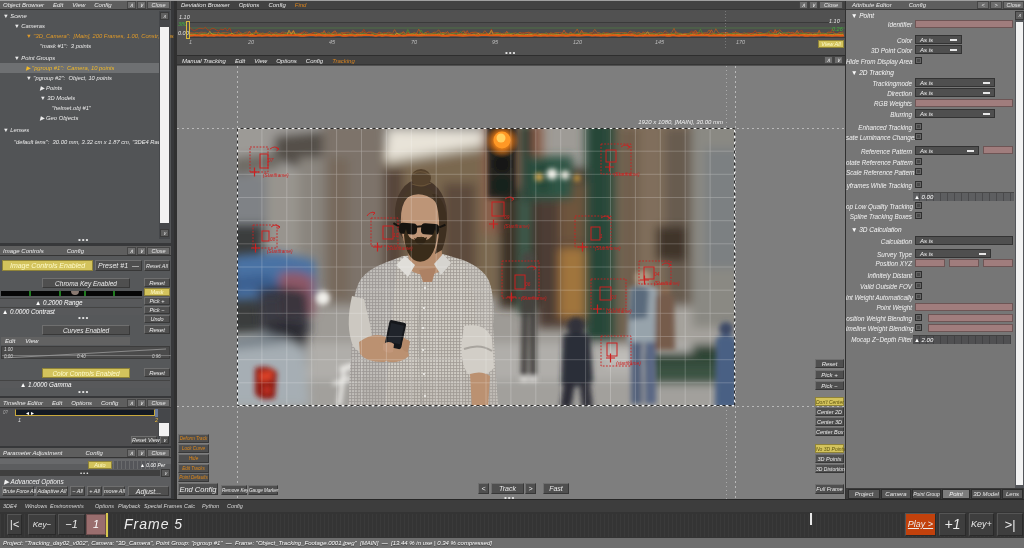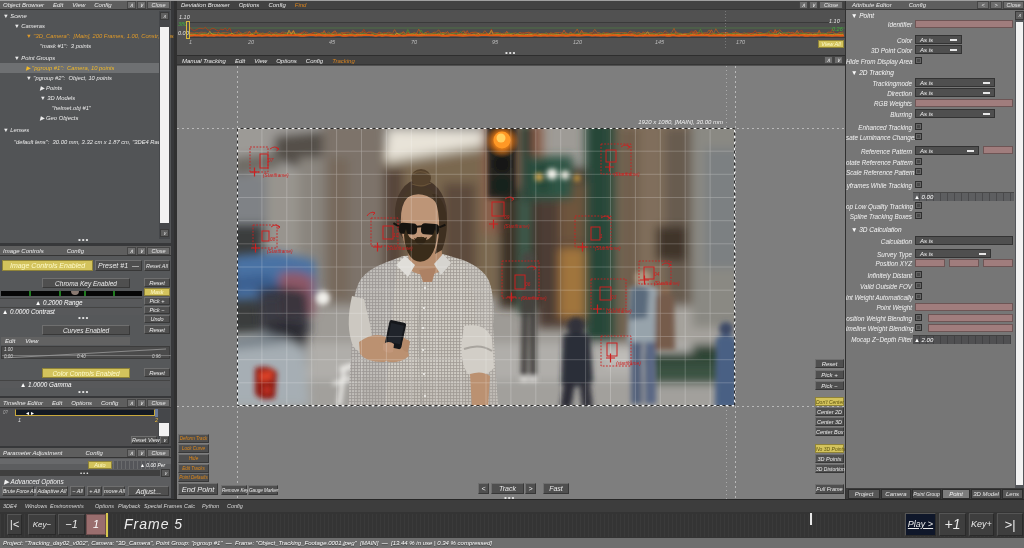"End Point" div.btn { text: Point -> Config }
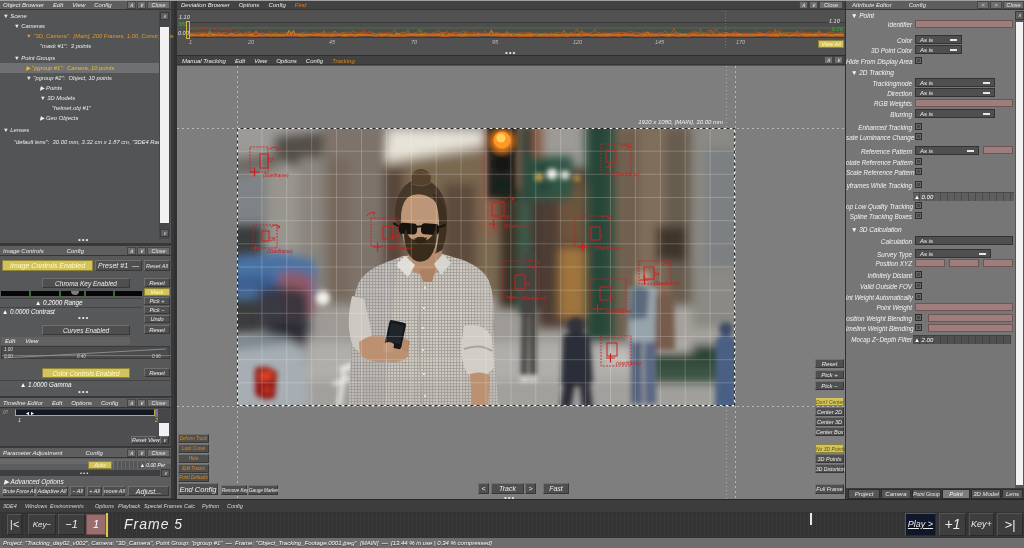"Play >" div.abs { background: #0f172a -> #c2410c }
